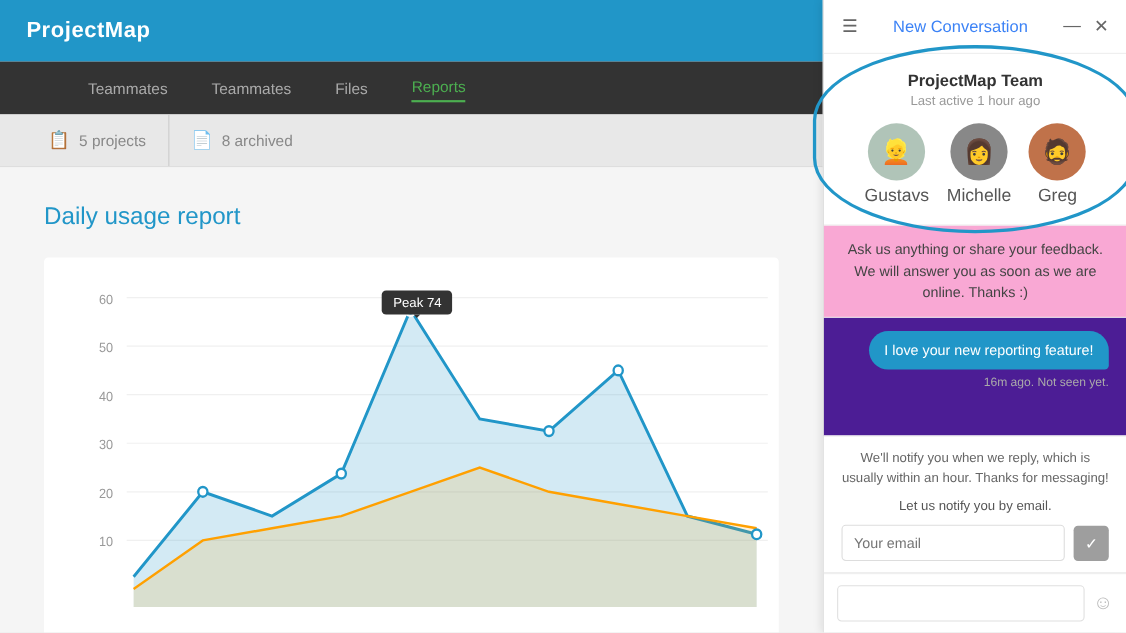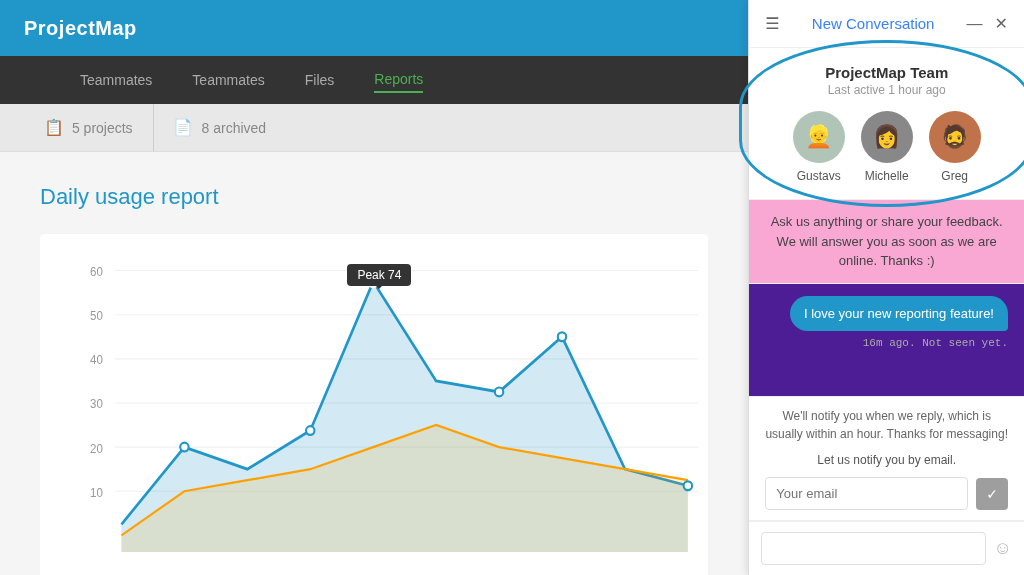"Gustavs" .avatar-label { font-size: 12px -> 16px }
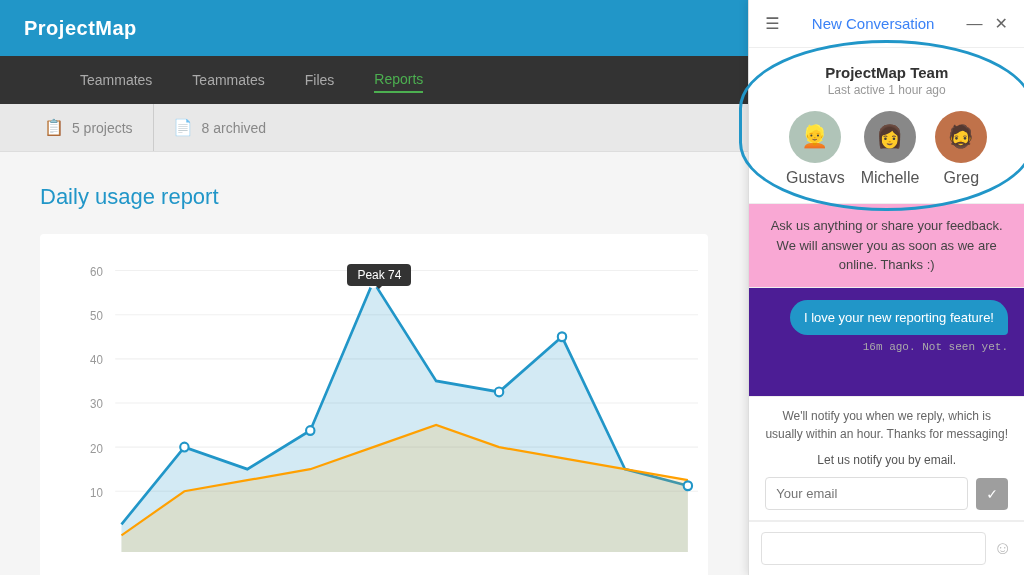"16m ago. Not seen yet." .message-time { font-family: Liberation Mono, monospace -> none }
